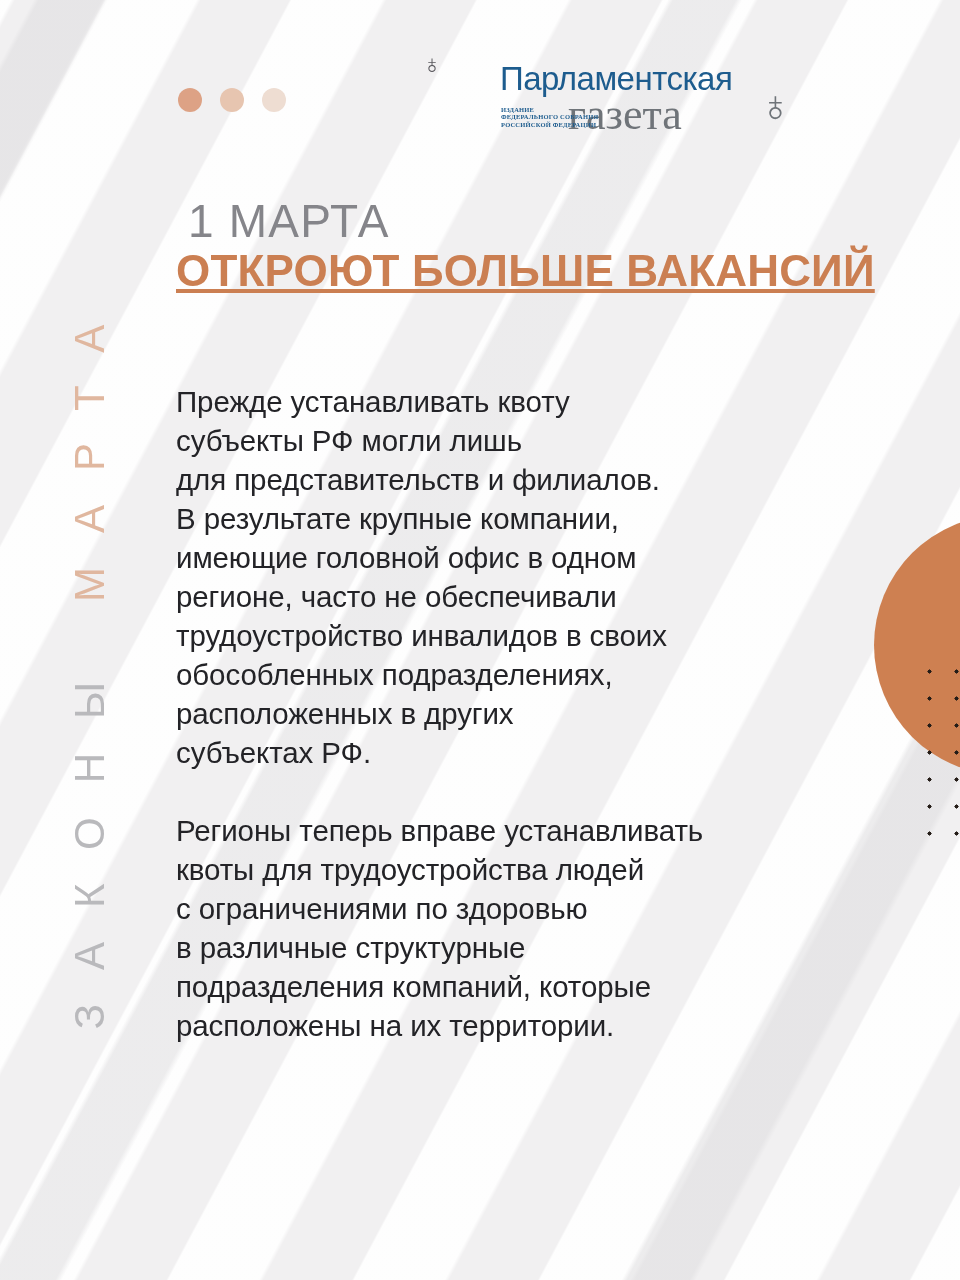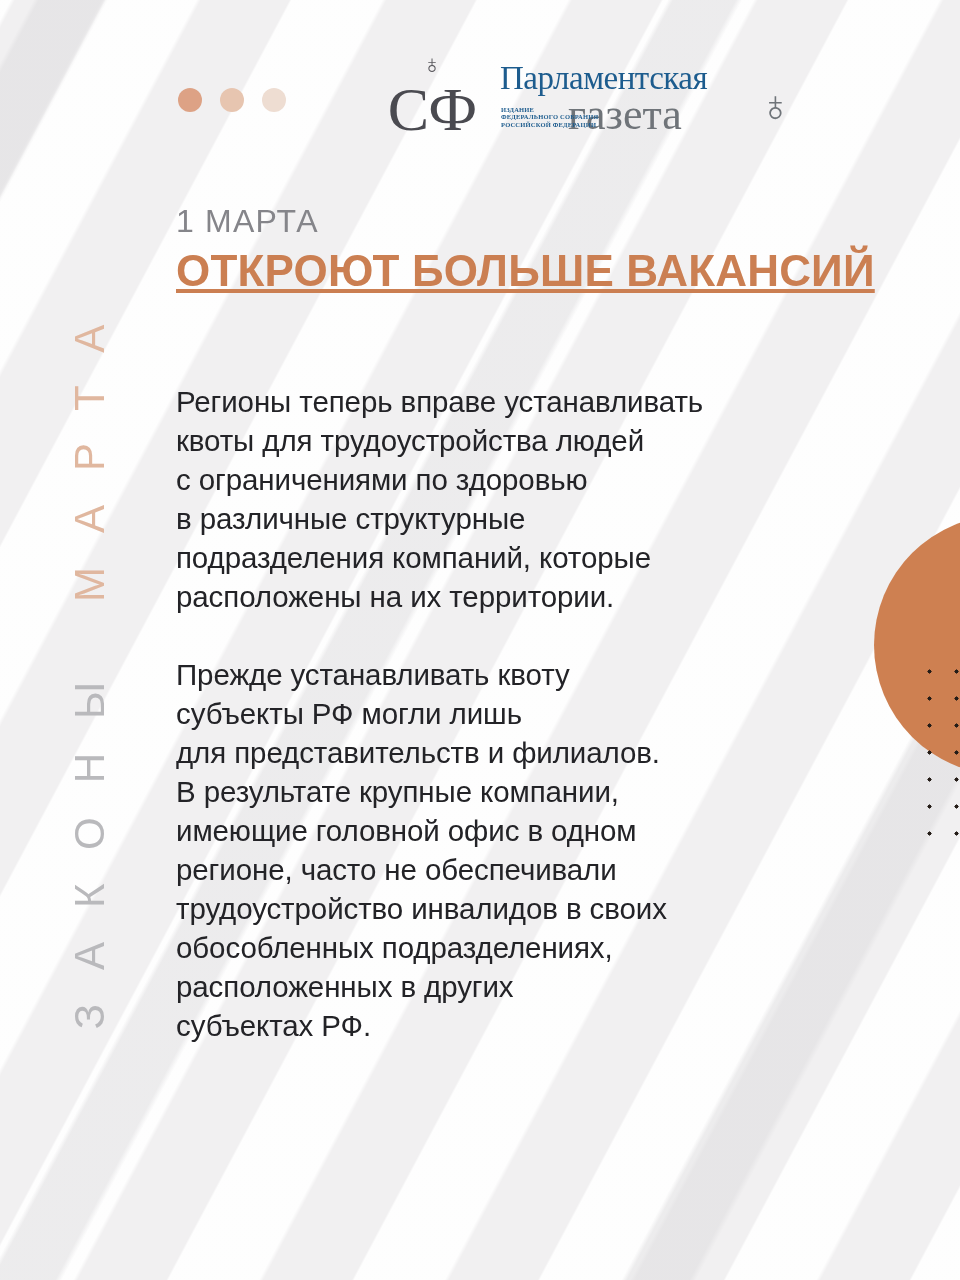"СФ" span.sf-letters { html: <span>СФ</span> -> none }
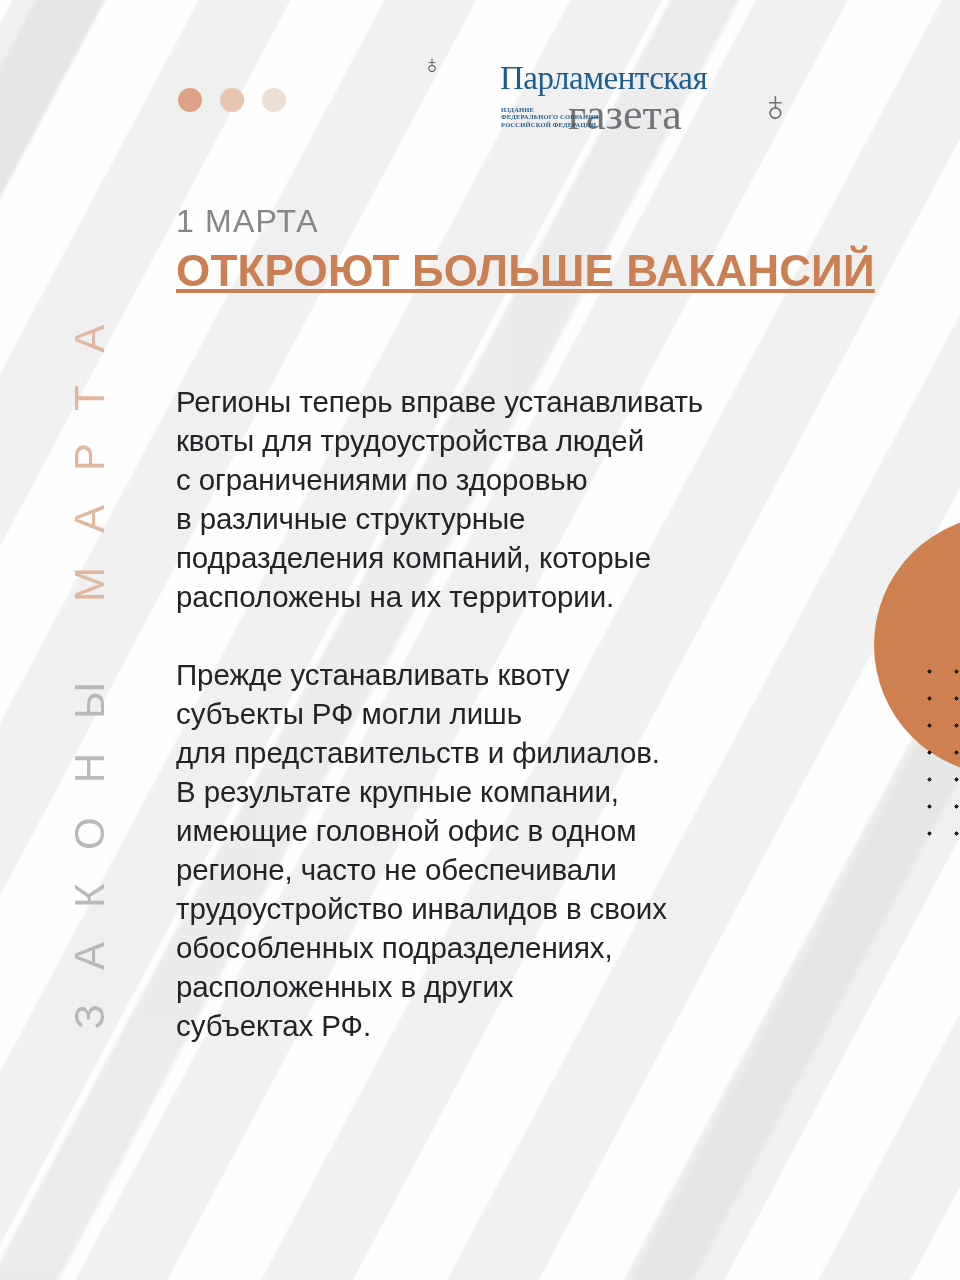"Парламентская" #pg-logo .pg-top { font-family: Liberation Serif, serif -> Liberation Sans, sans-serif }
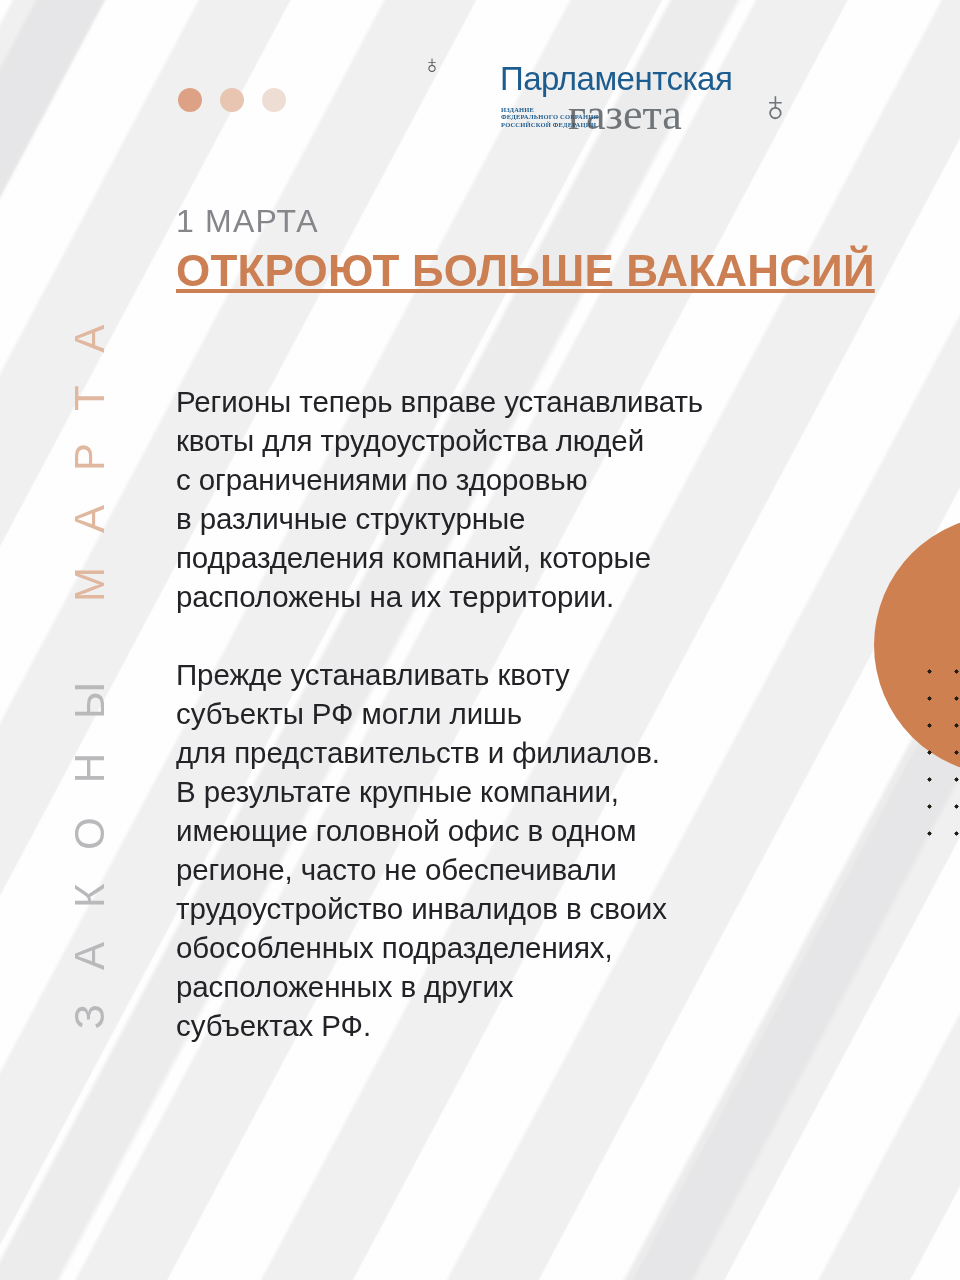"1 МАРТА" #headline .kicker { font-size: 32px -> 46px; margin-left: none -> 12px }
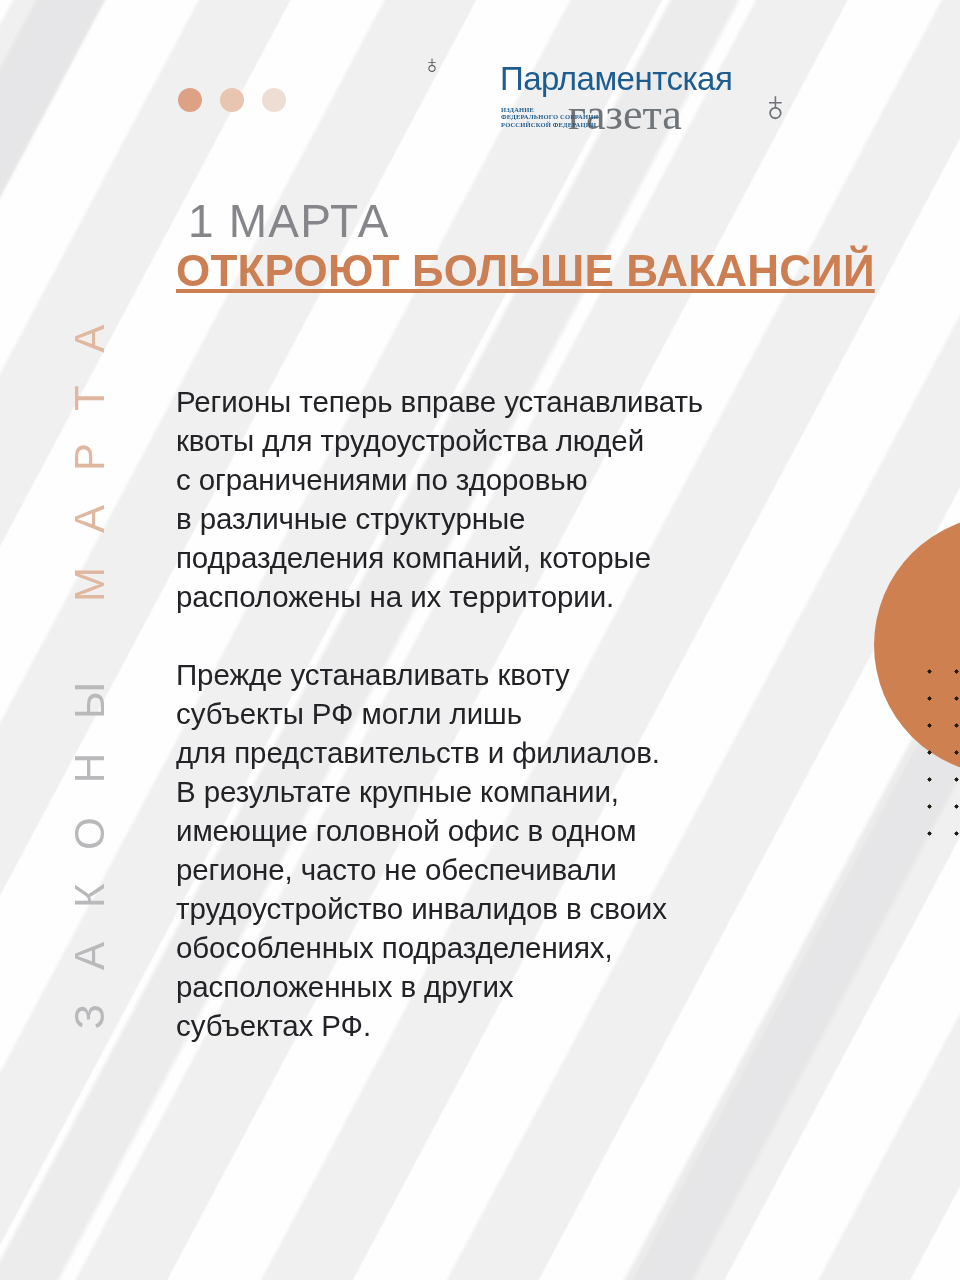"Регионы теперь вправе устанавливать" p { order: before "Прежде устанавливать квоту" -> after "Прежде устанавливать квоту" }
